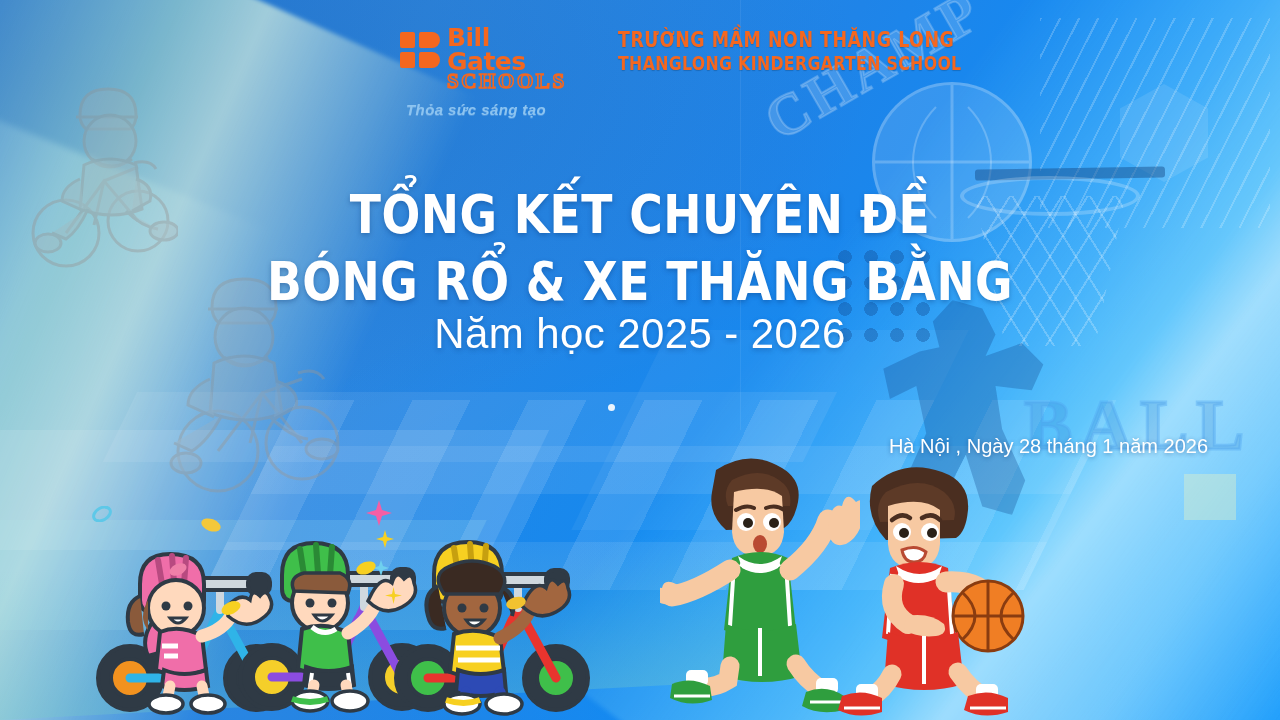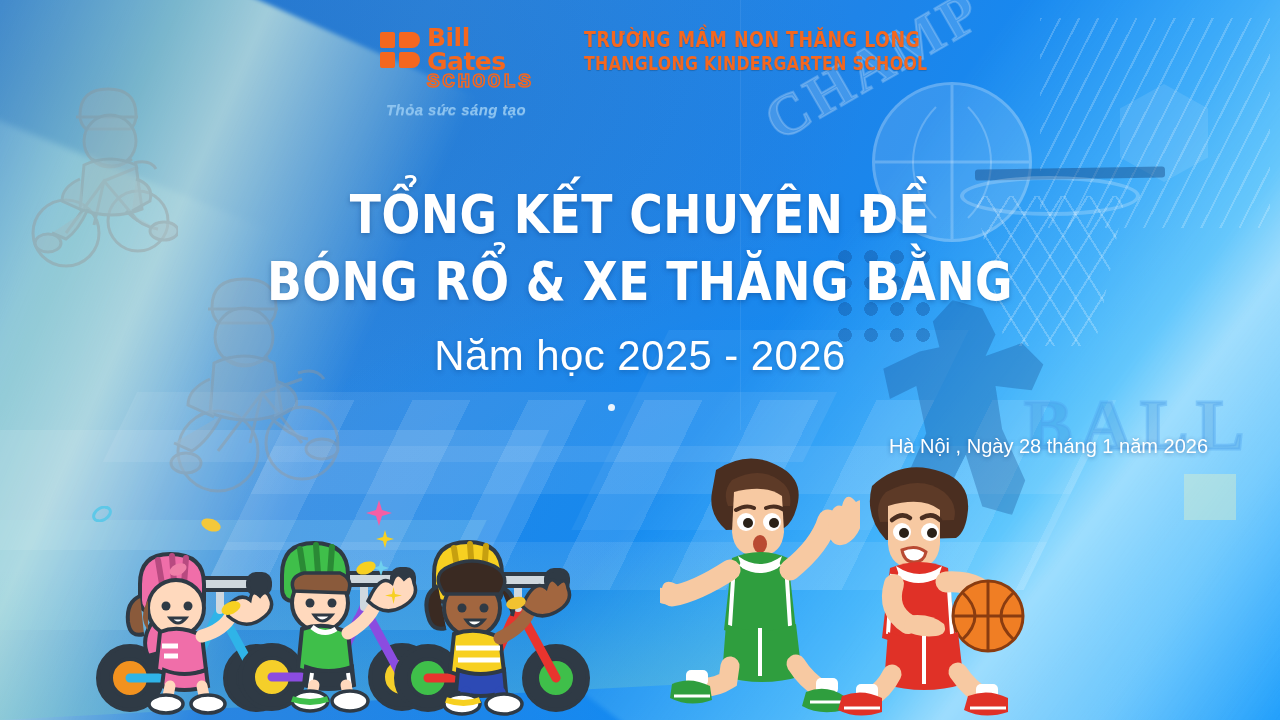"Bill Gates" .header { gap: none -> 14px; left: 380px -> 400px }
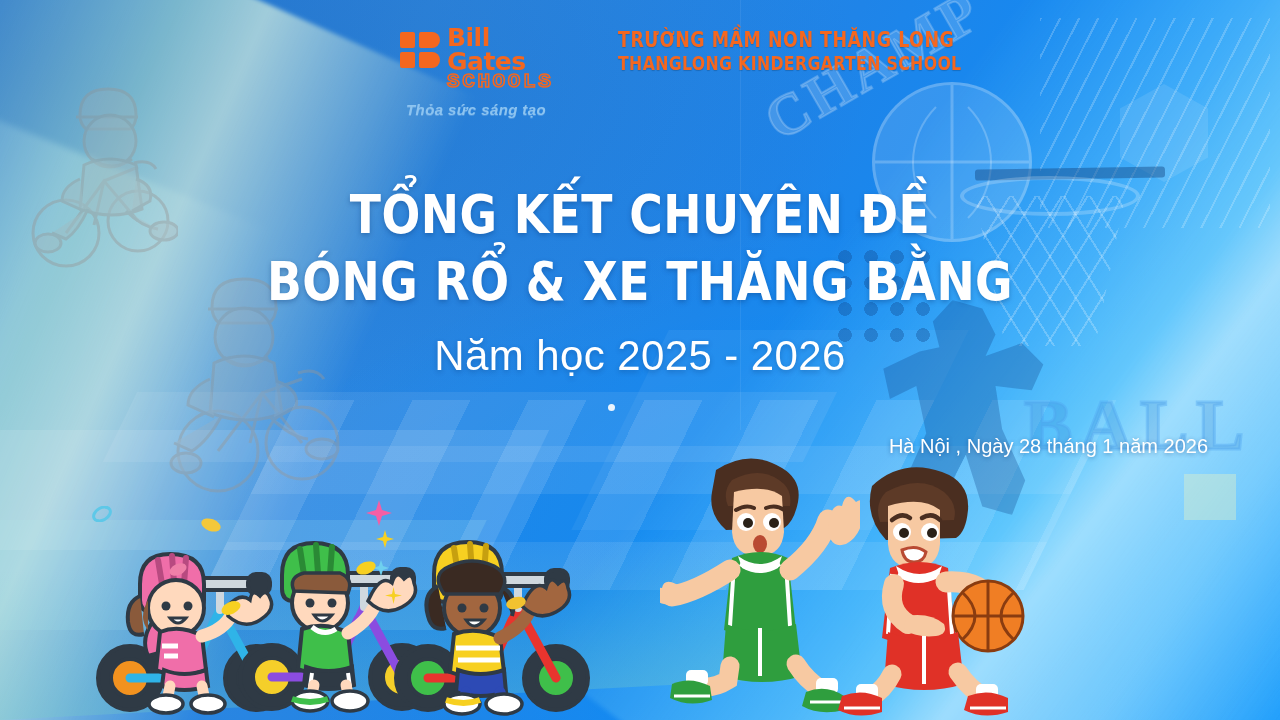"SCHOOLS" .schools { font-family: Liberation Mono, monospace -> Liberation Serif, serif }
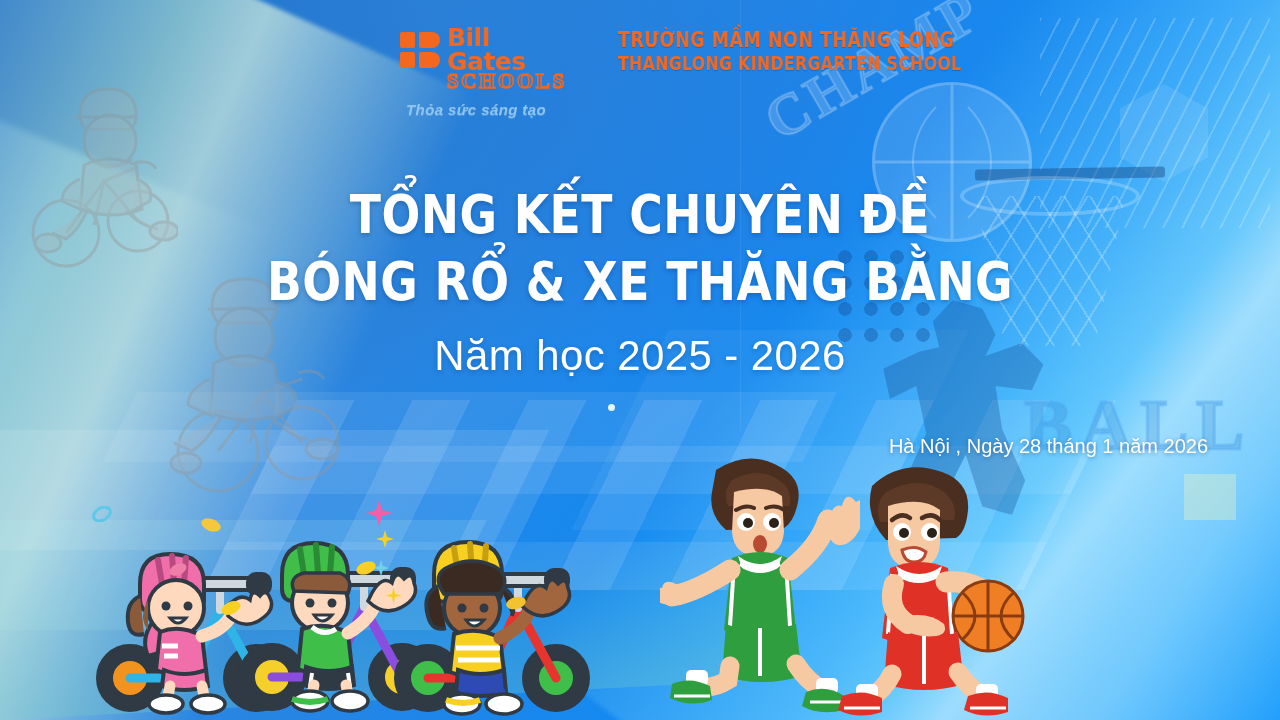"Năm học 2025 - 2026" .subtitle { margin-top: 22px -> none }
